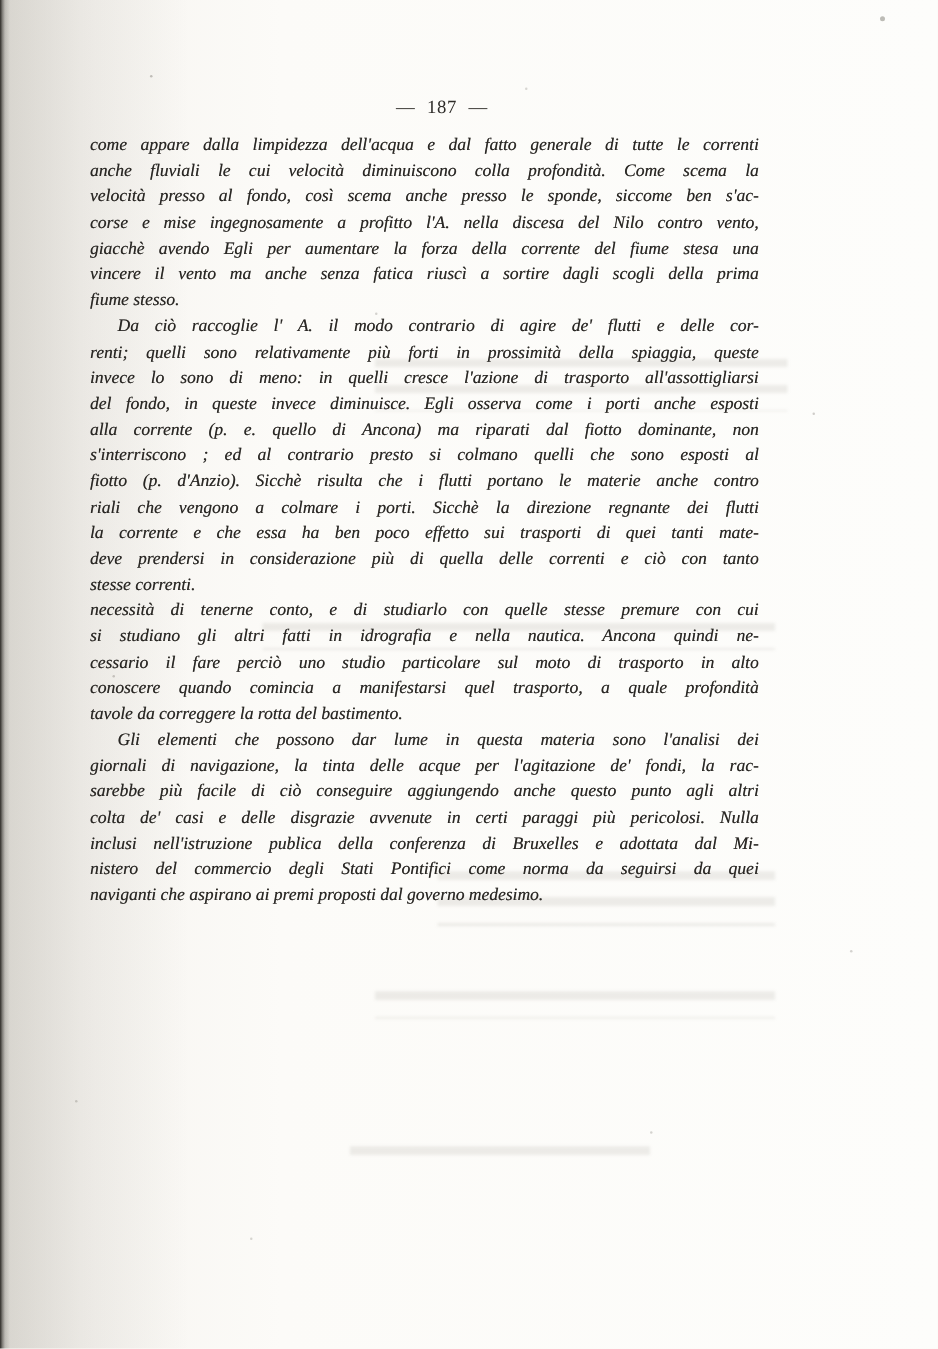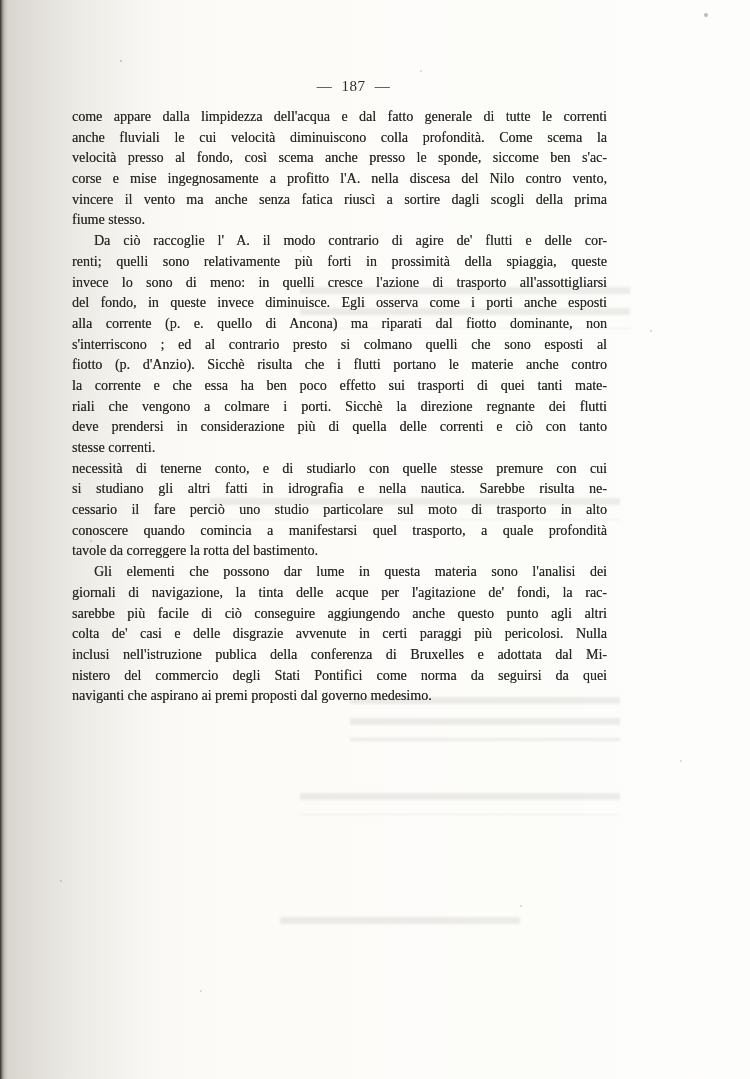"come appare dalla limpidezza dell'acqua" .body-text { font-style: none -> italic }
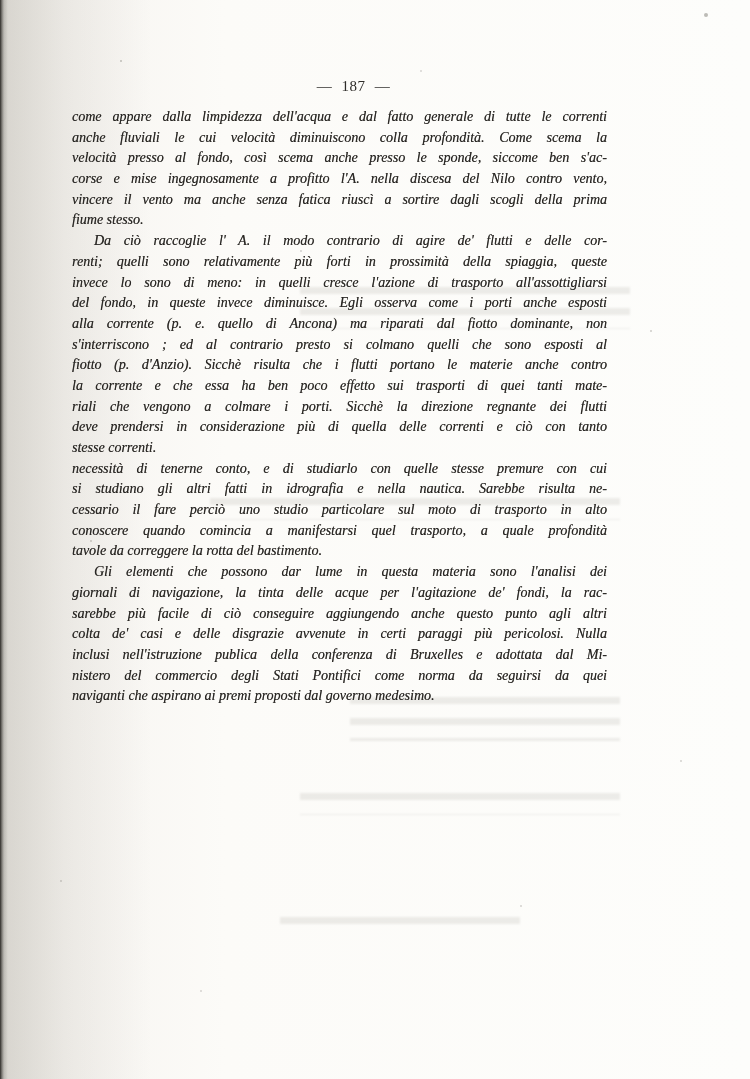"giacchè avendo Egli per aumentare" div.line { html: none -> <div>giacchè avendo Egli per aumentare la forza della corrente del fiume stesa una</div> }
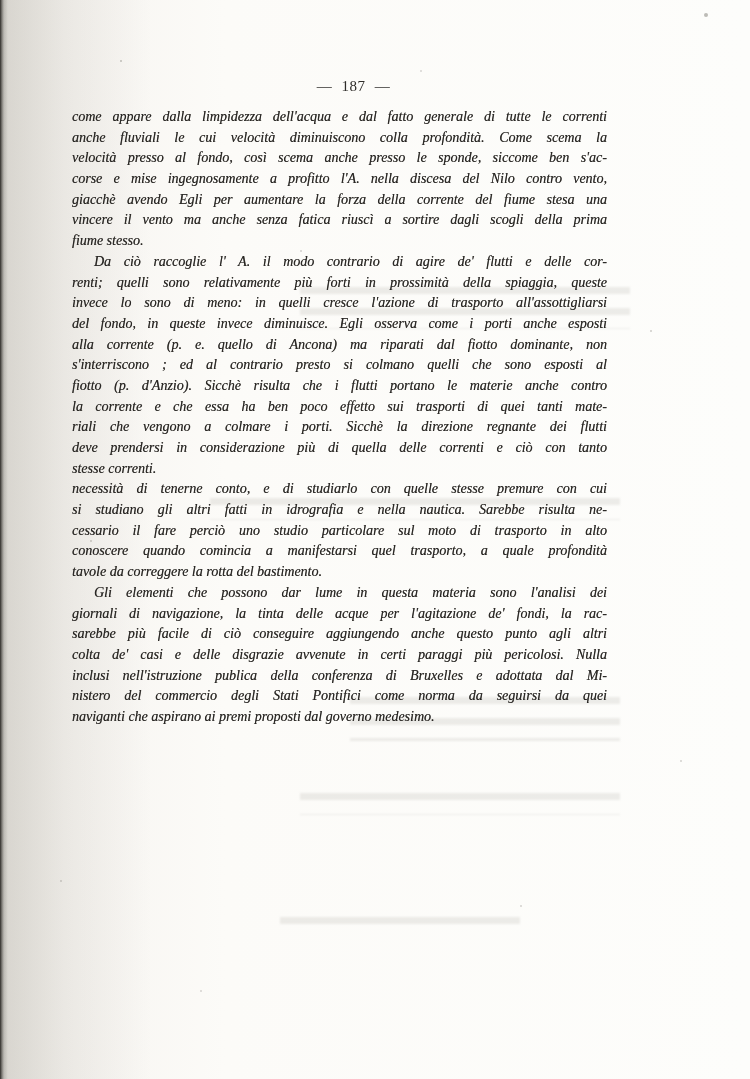"la corrente e che essa" div.line { order: before "riali che vengono a colmare" -> after "riali che vengono a colmare" }
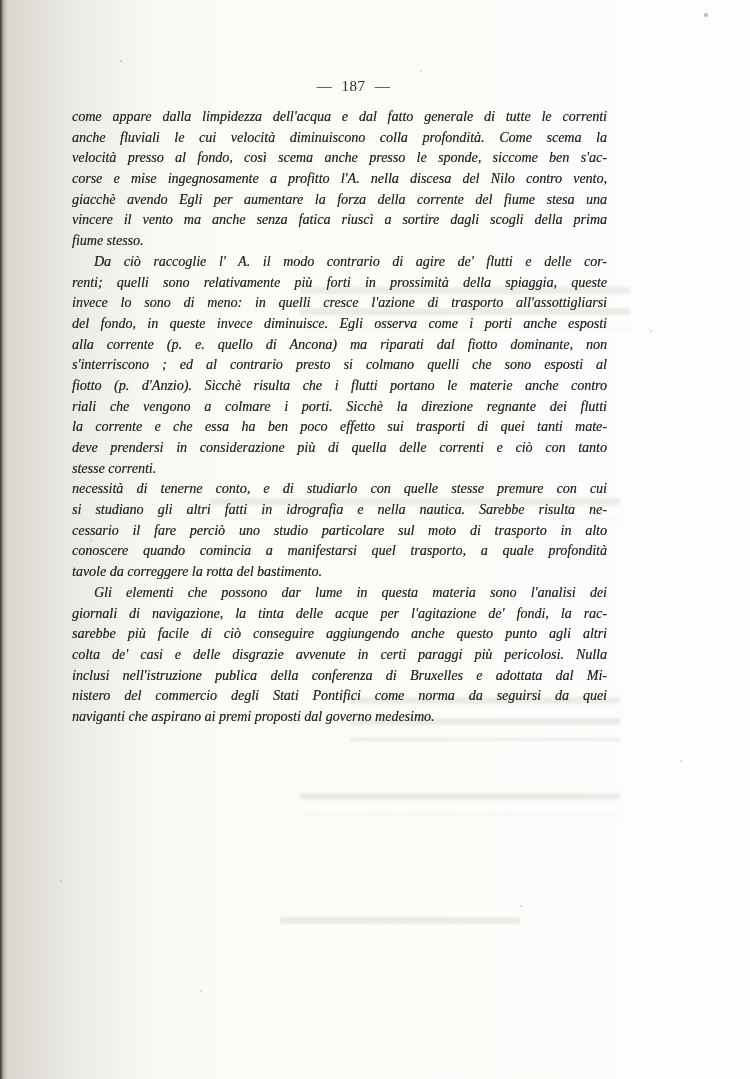"si studiano gli altri fatti" div.line { text: Sarebbe risulta -> Ancona quindi }
